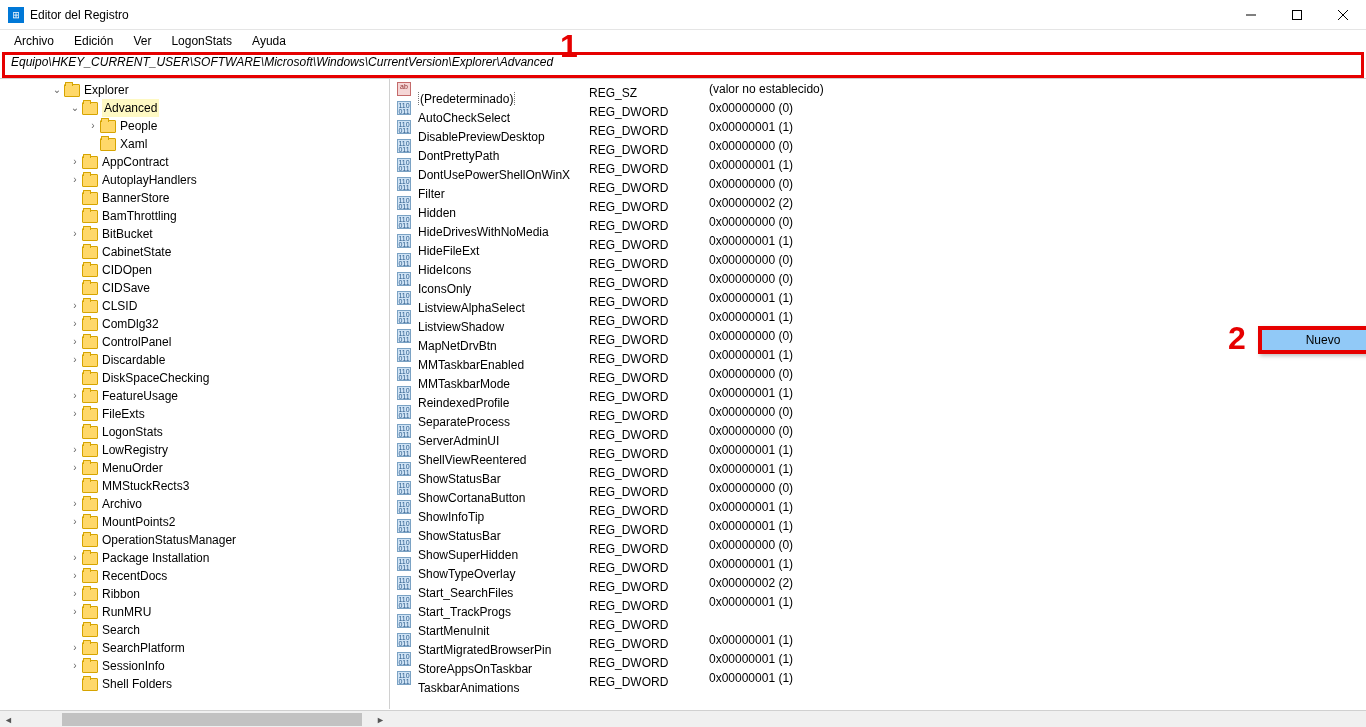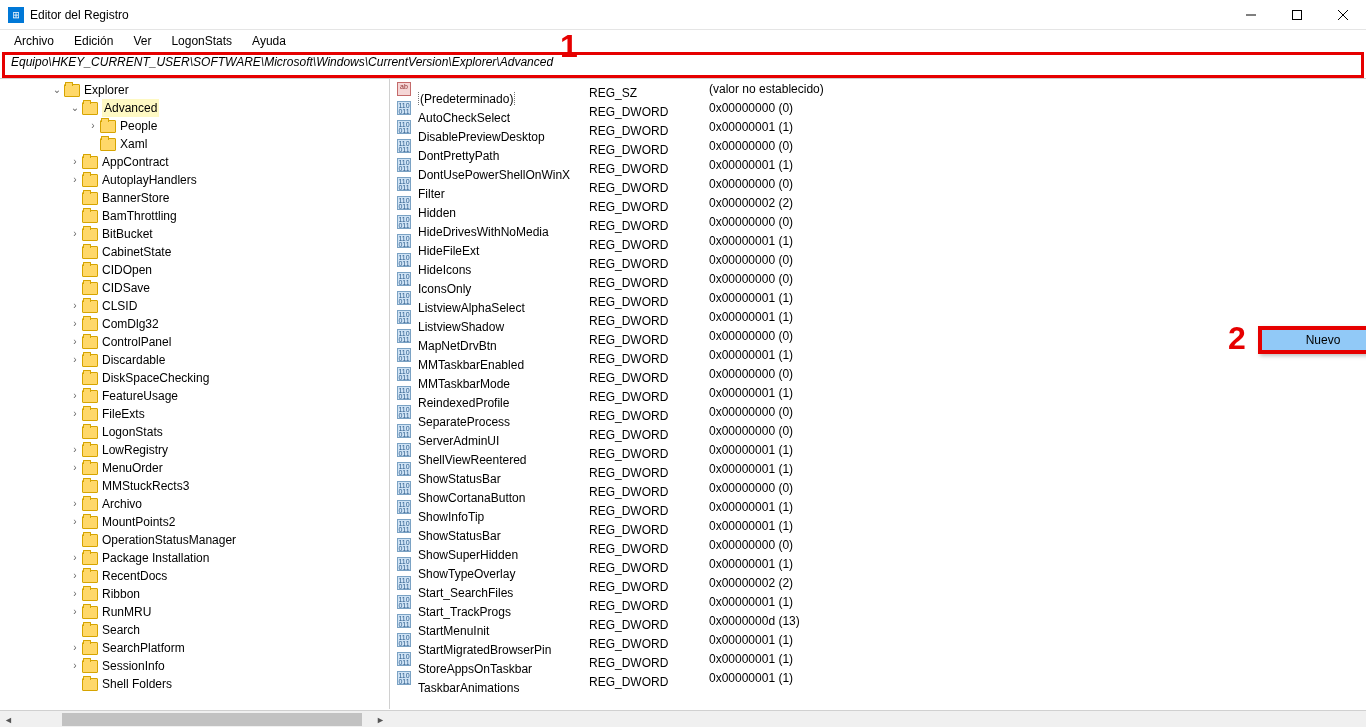"0x0000000d (13)" span.dt { html: <span>0x0000000d (13)</span> -> none }
